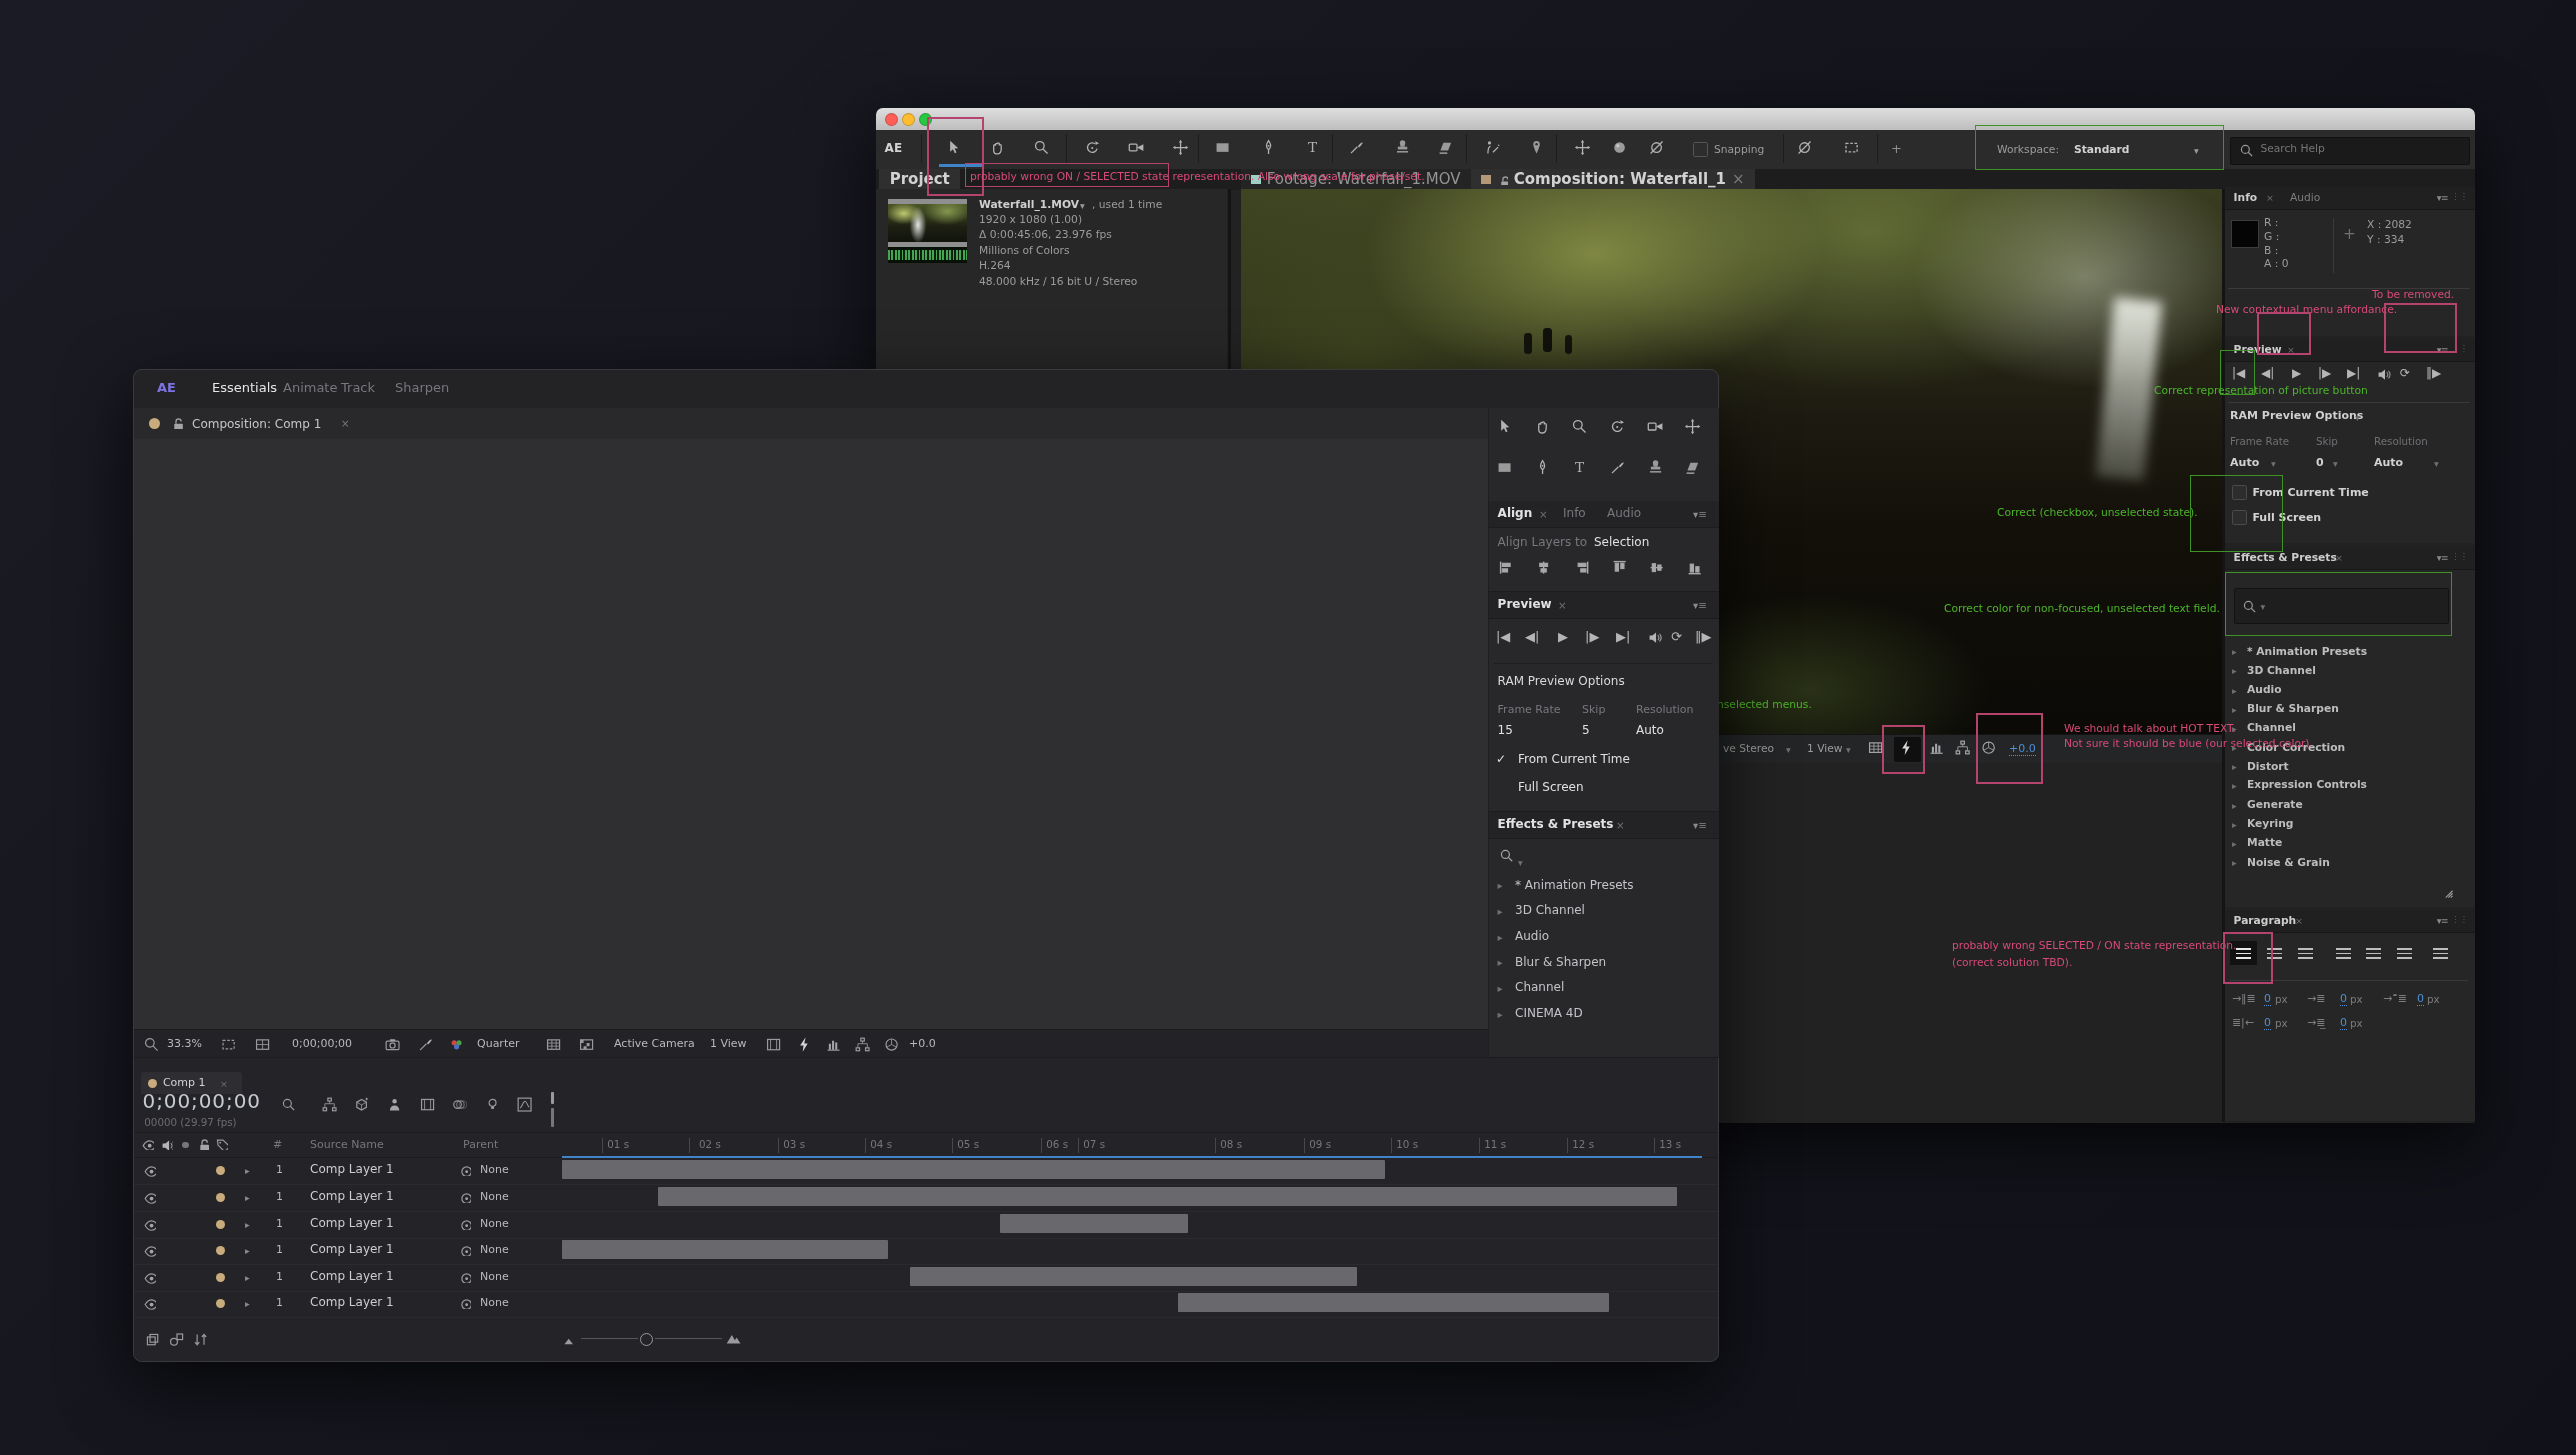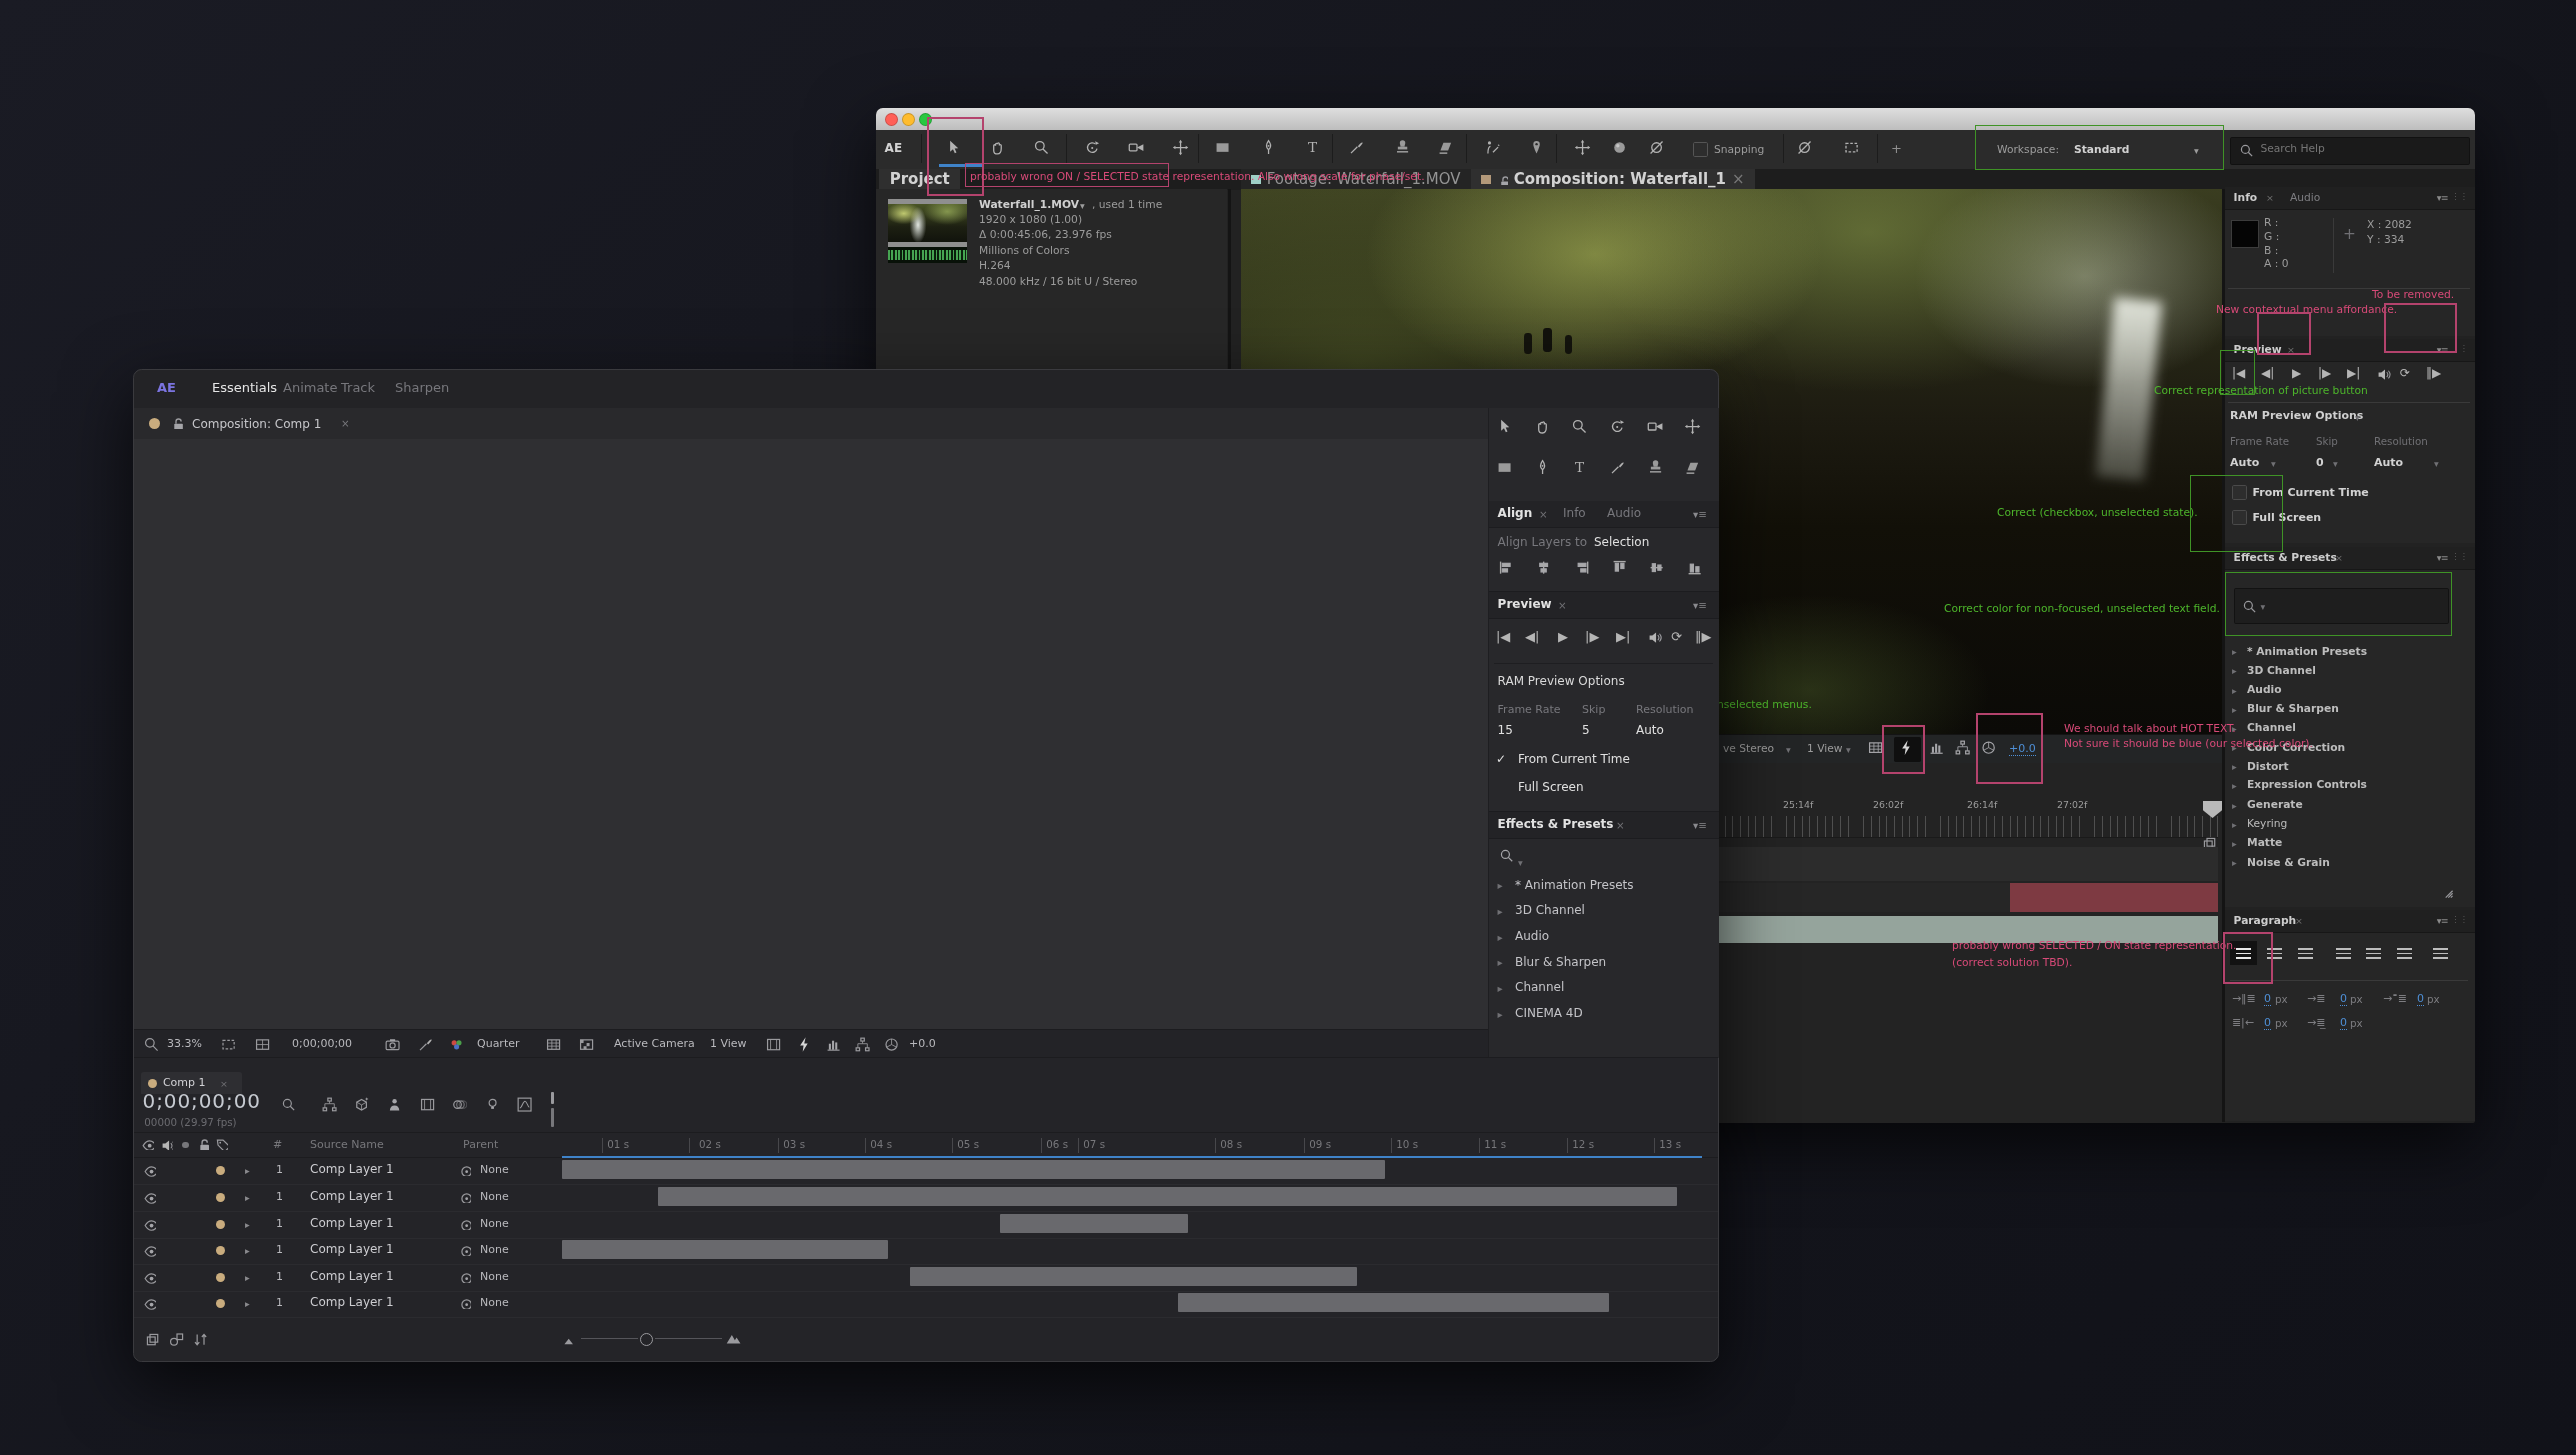"25:14f" div.abs { html: <div> <span>25:14f</span> <span>26:02f</span> <span>26:14f</span> <span>27:02f</span> <div></div> <span></span> <svg> <use></use> </svg> <div></div> <div> <div></div> </div> <div> <div></div> </div> </div> -> none }
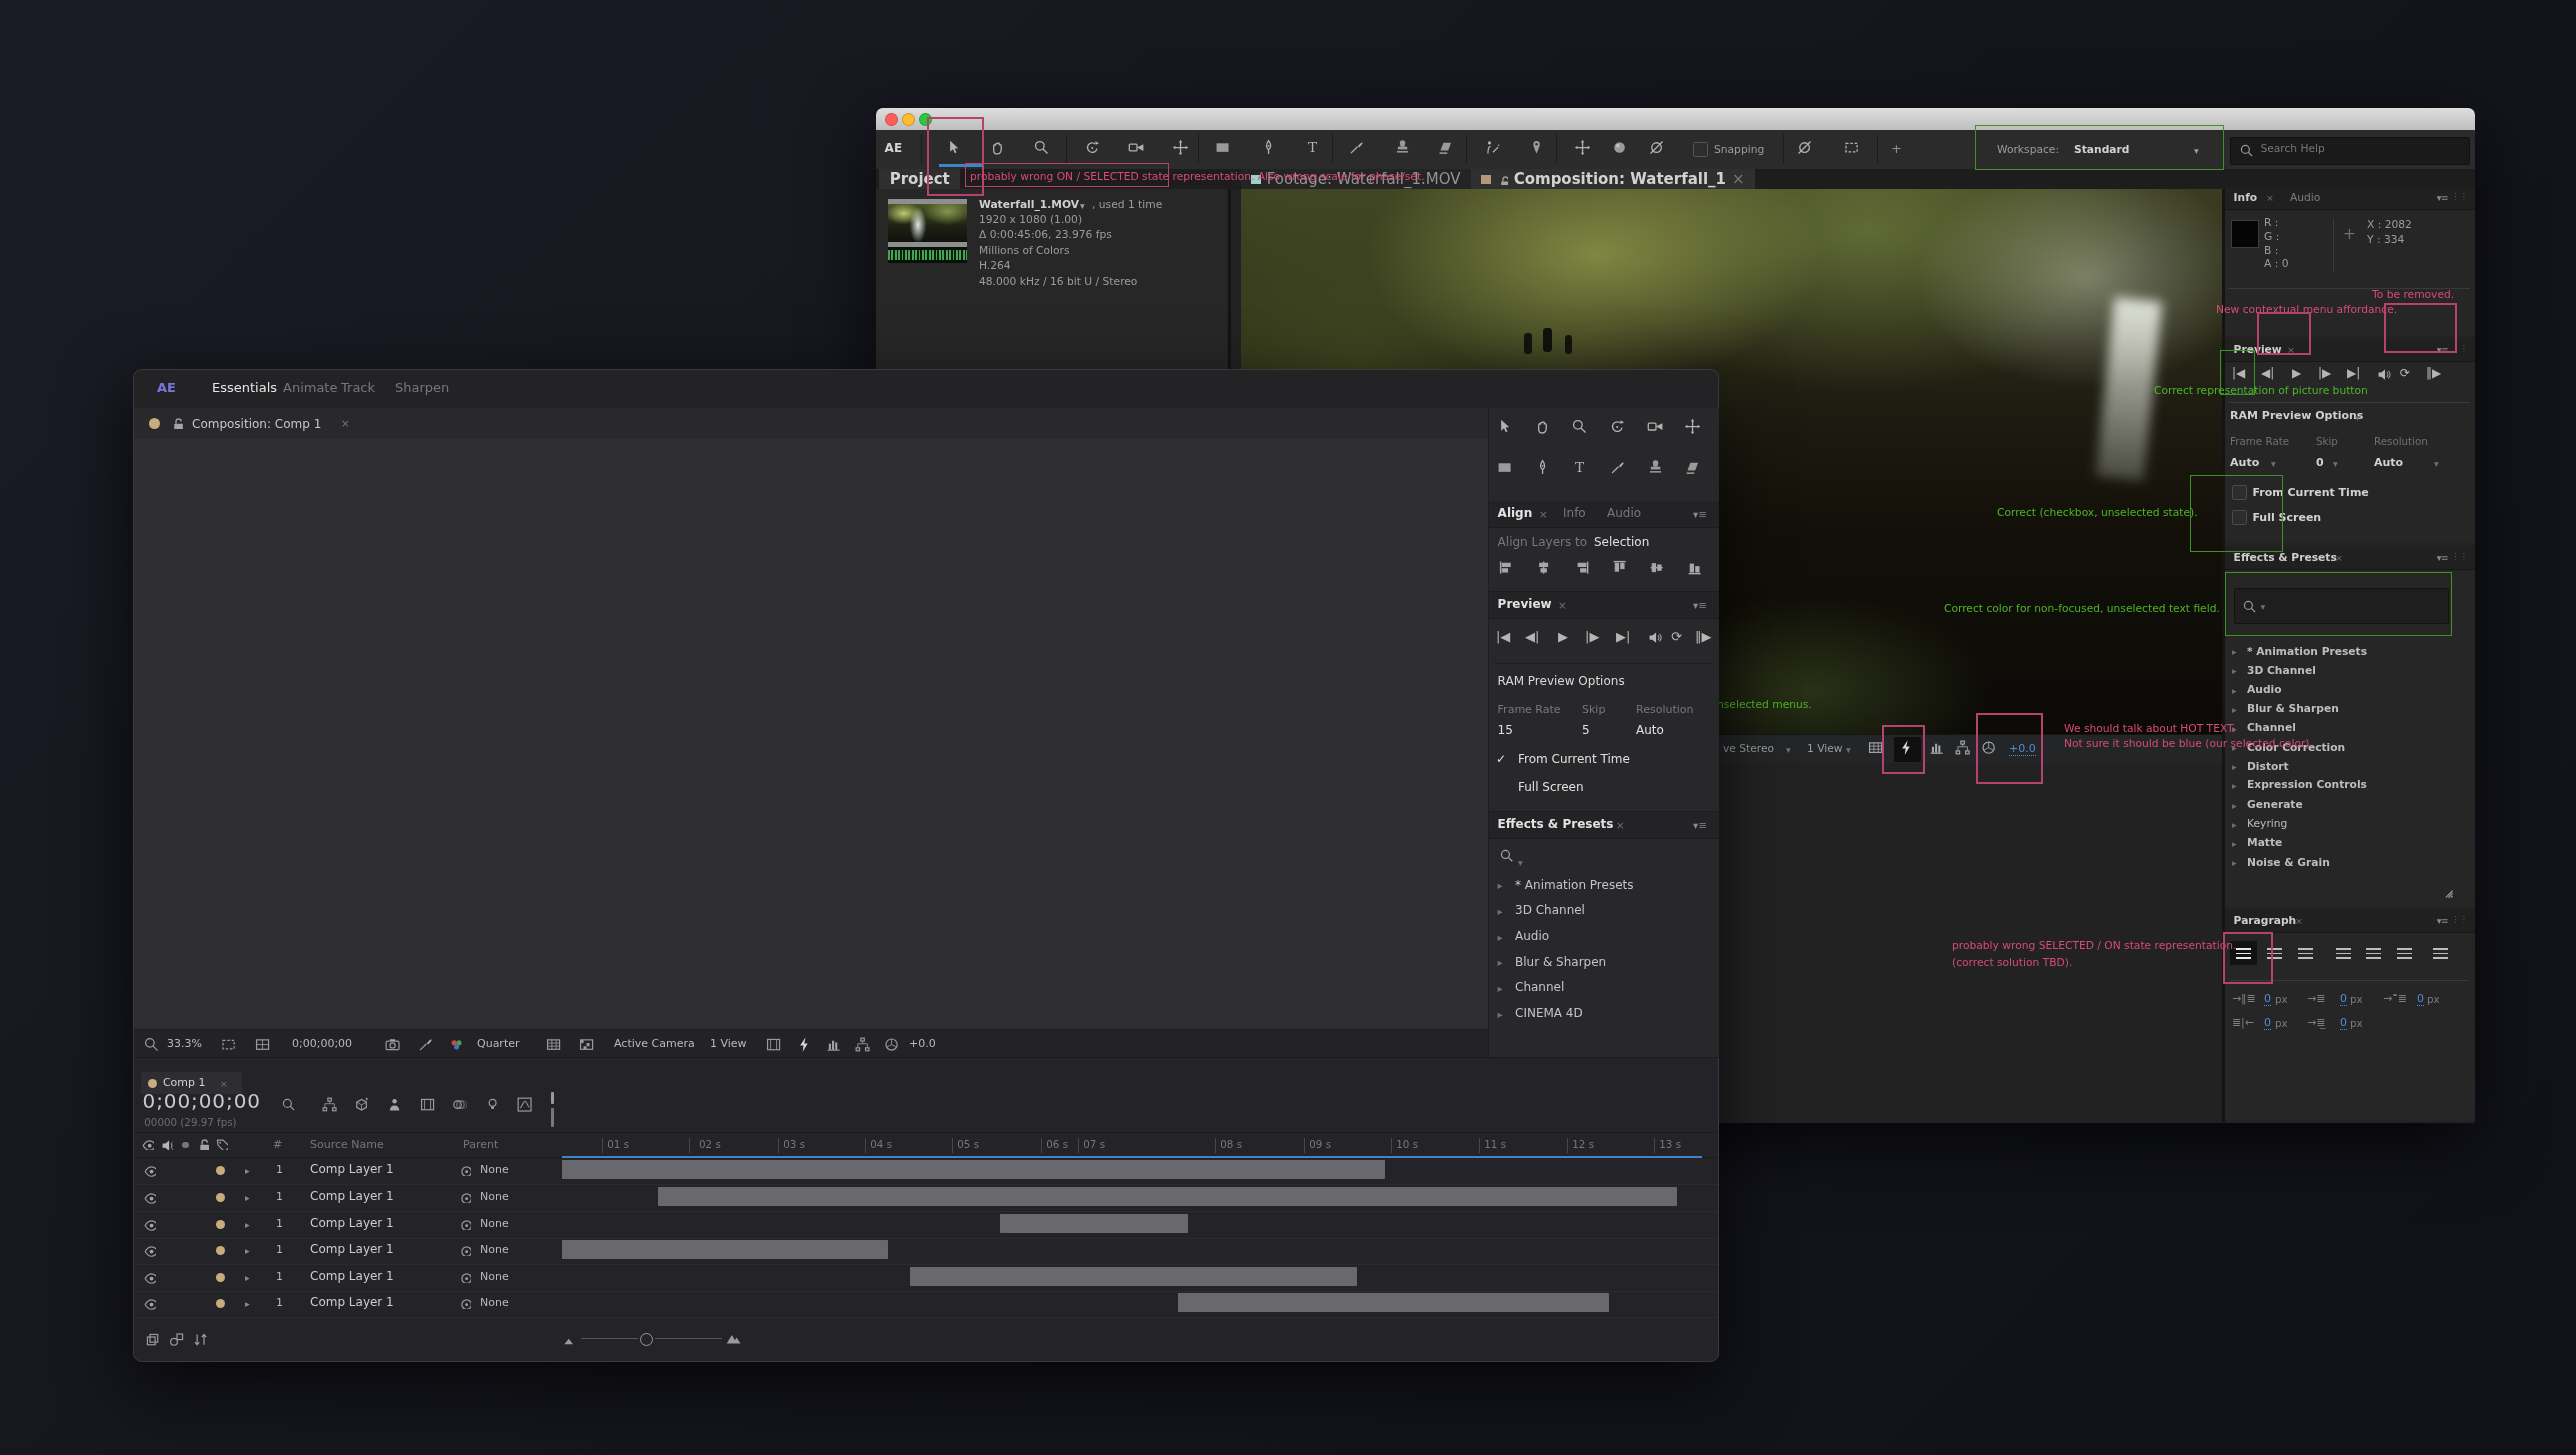"Keyring" span.t { font-weight: normal -> bold }
